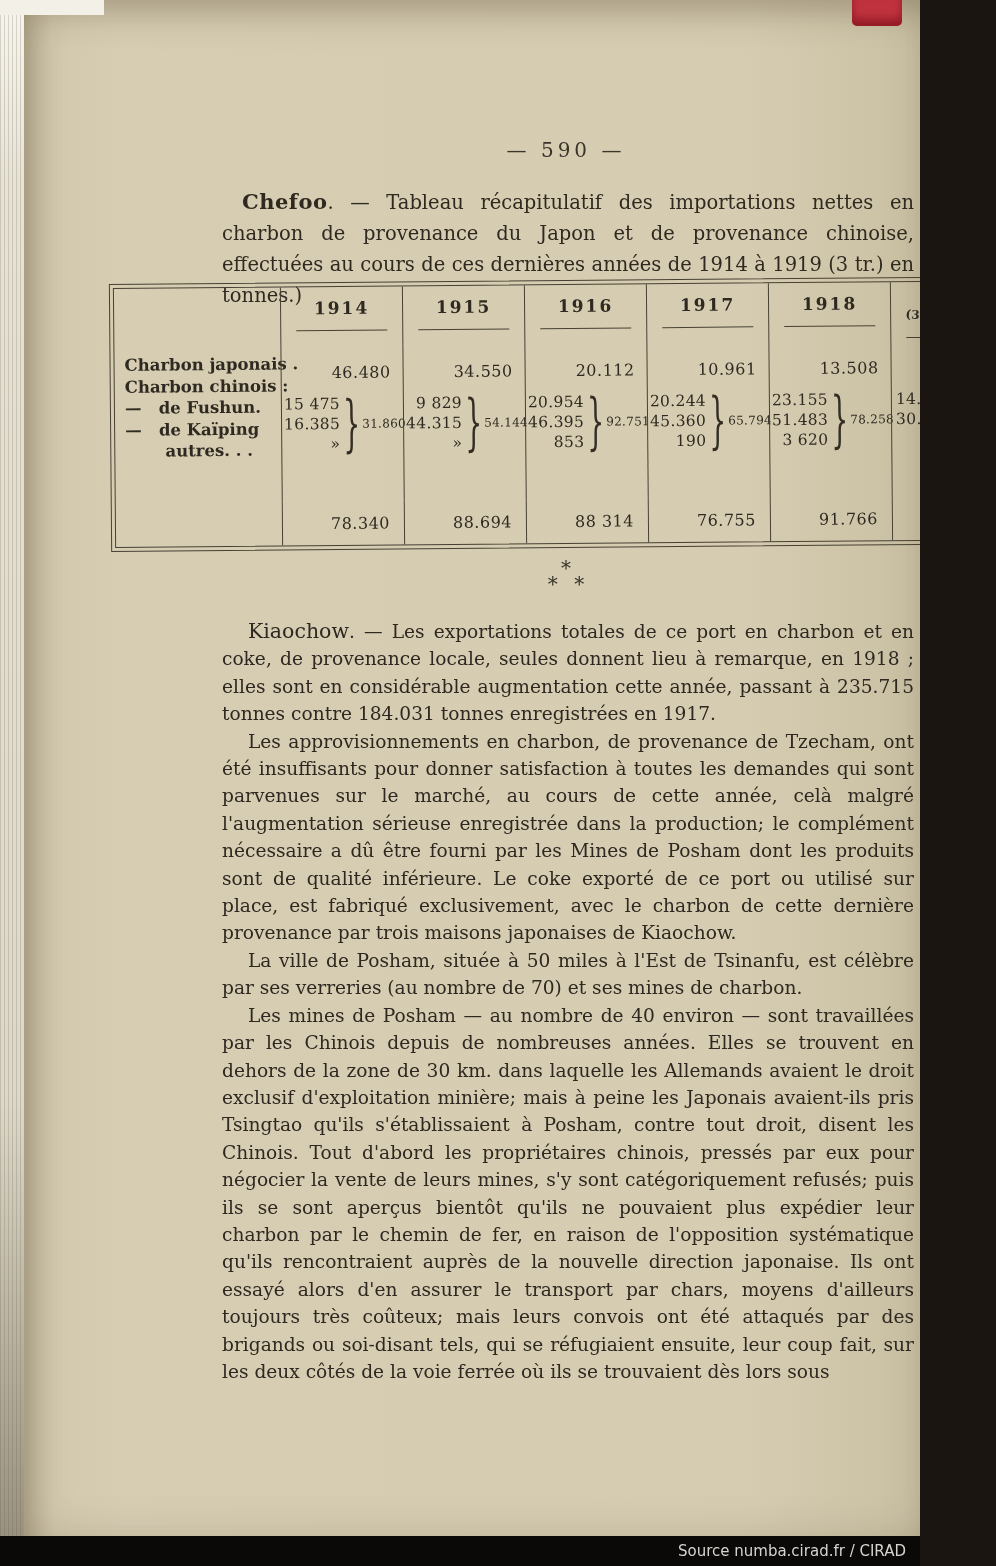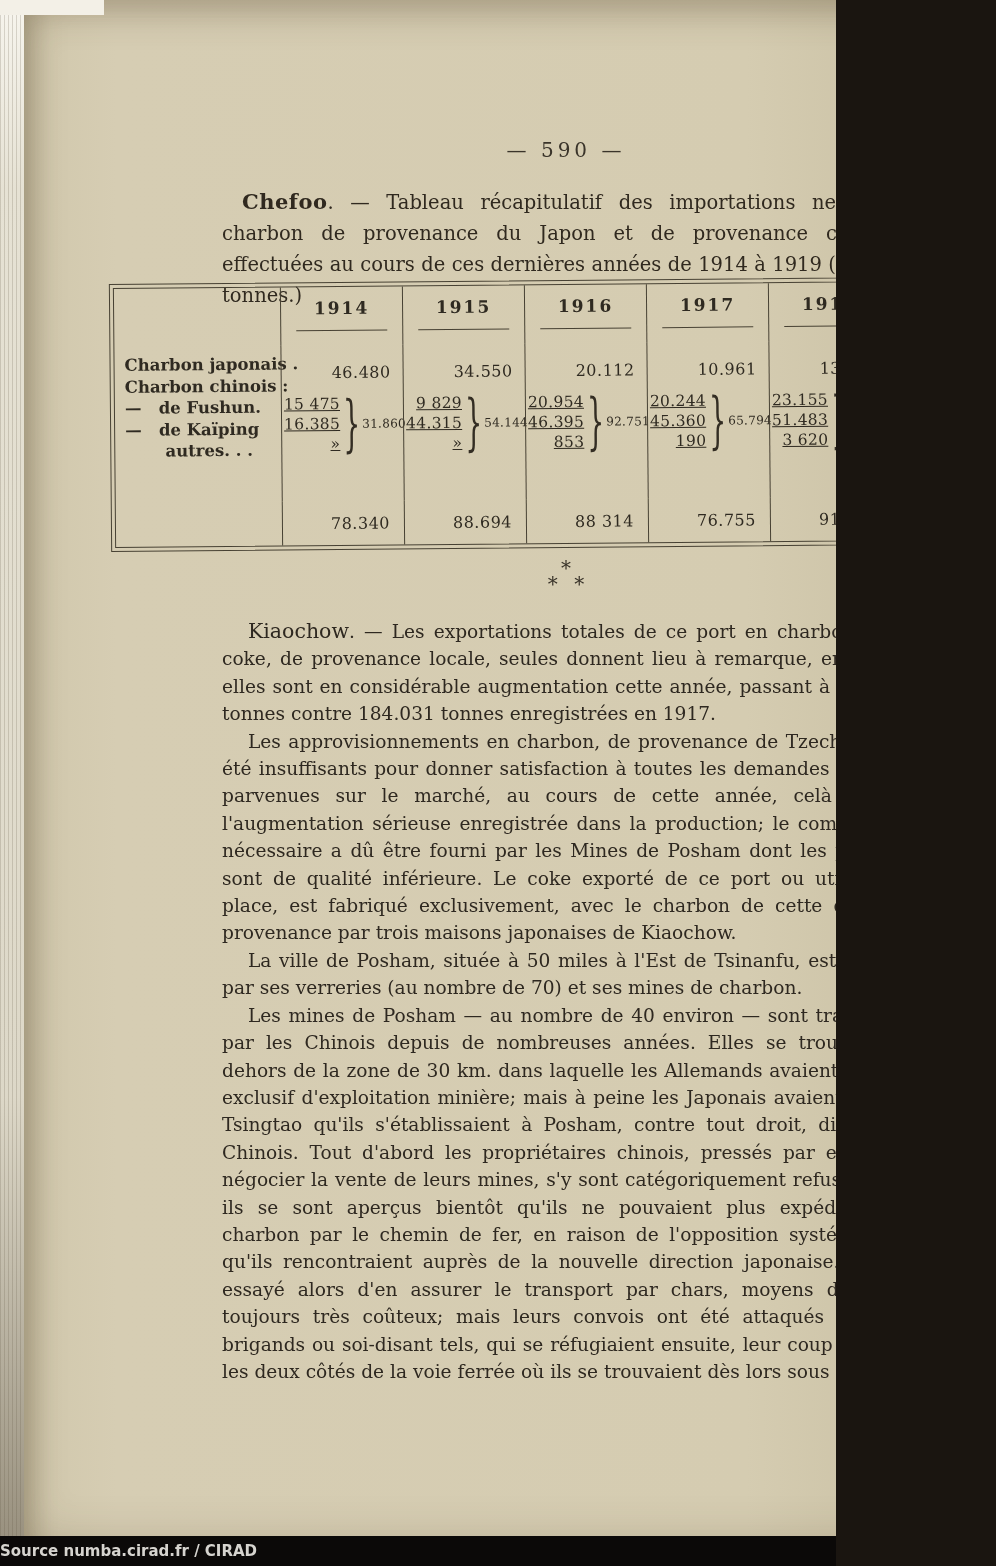"— 590 —" .scan { width: 836px -> 920px }
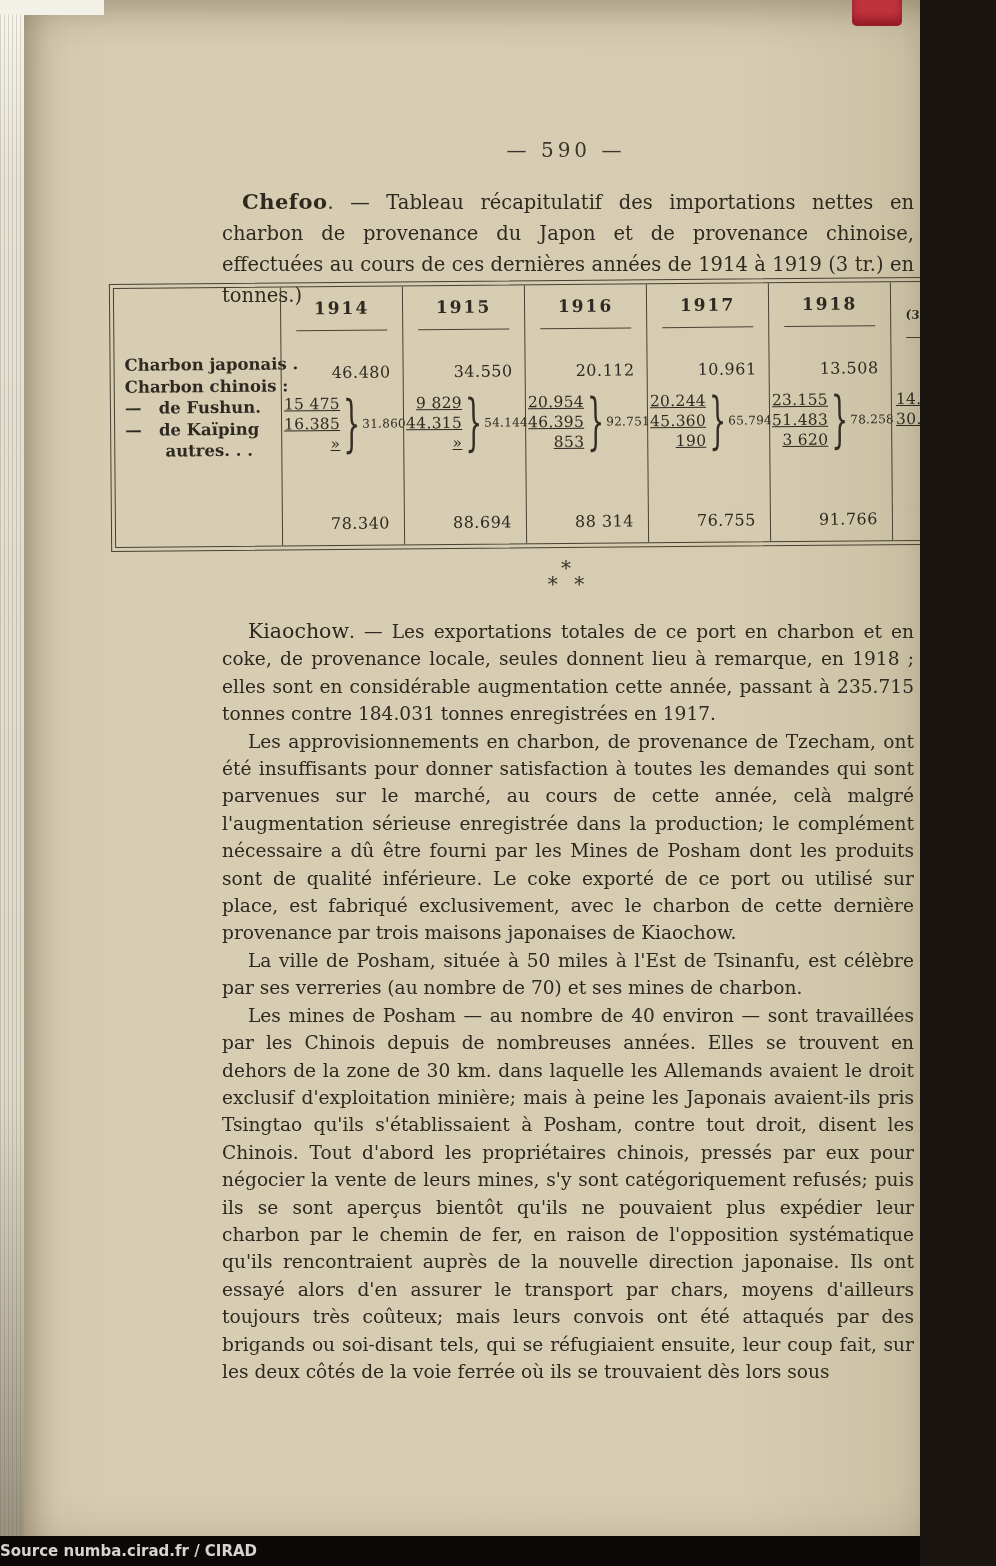"15 475" .stack { text-decoration: underline -> none }
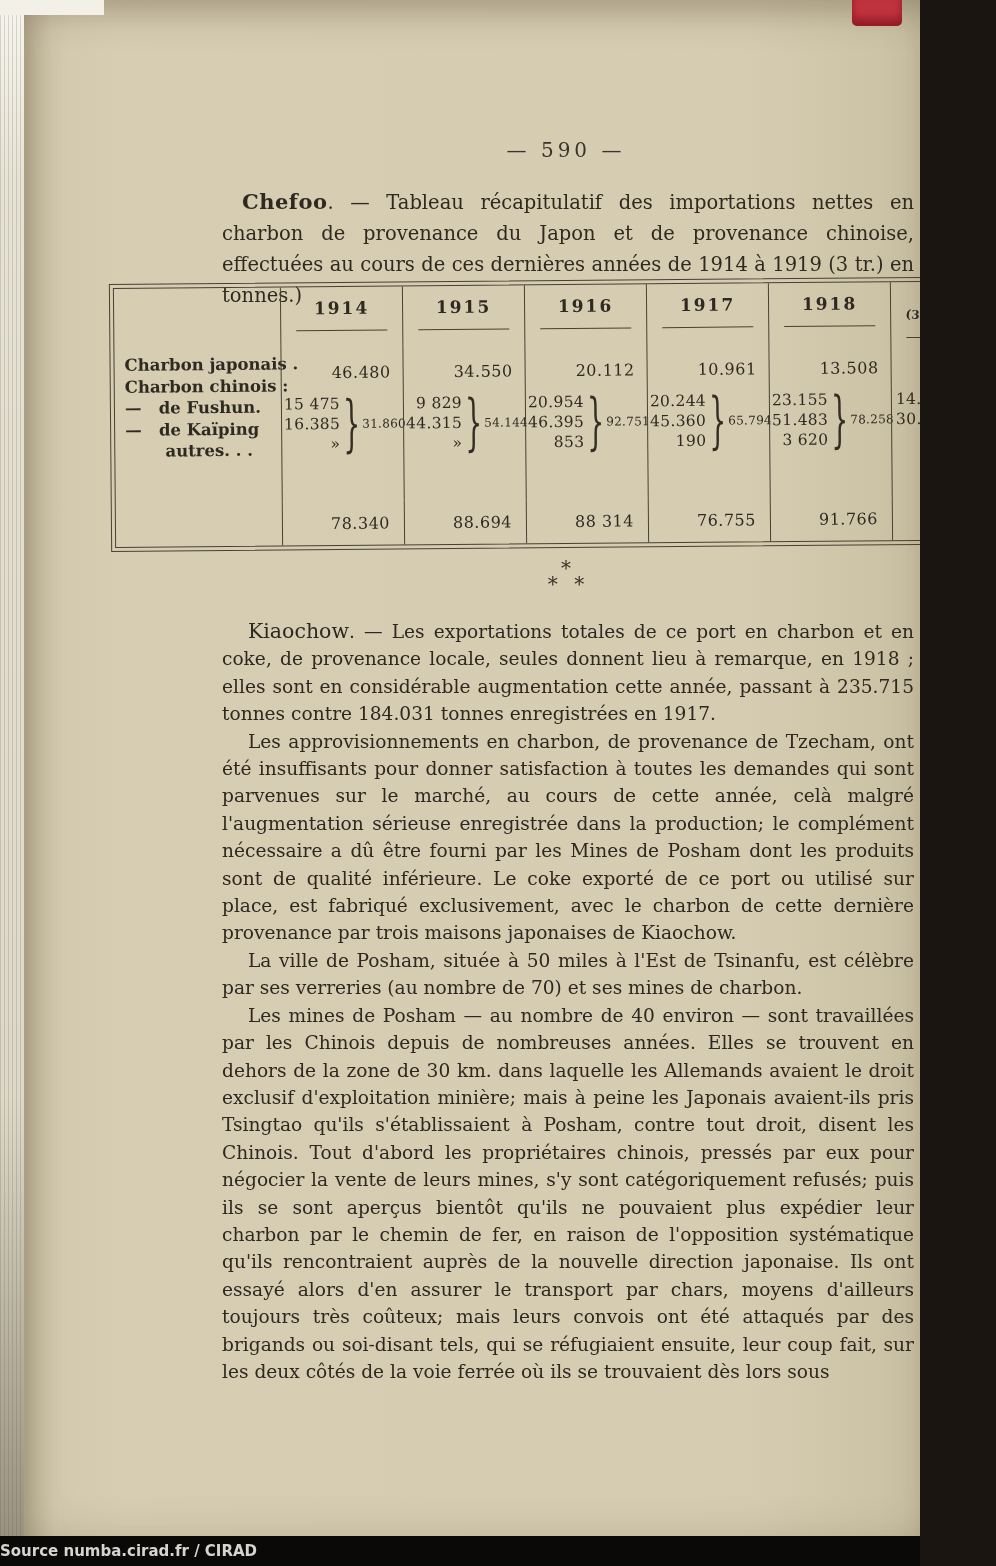"Source numba.cirad.fr / CIRAD" .bottom-bar { font-weight: bold -> none; justify-content: flex-start -> flex-end; padding-right: 22px -> 14px }
